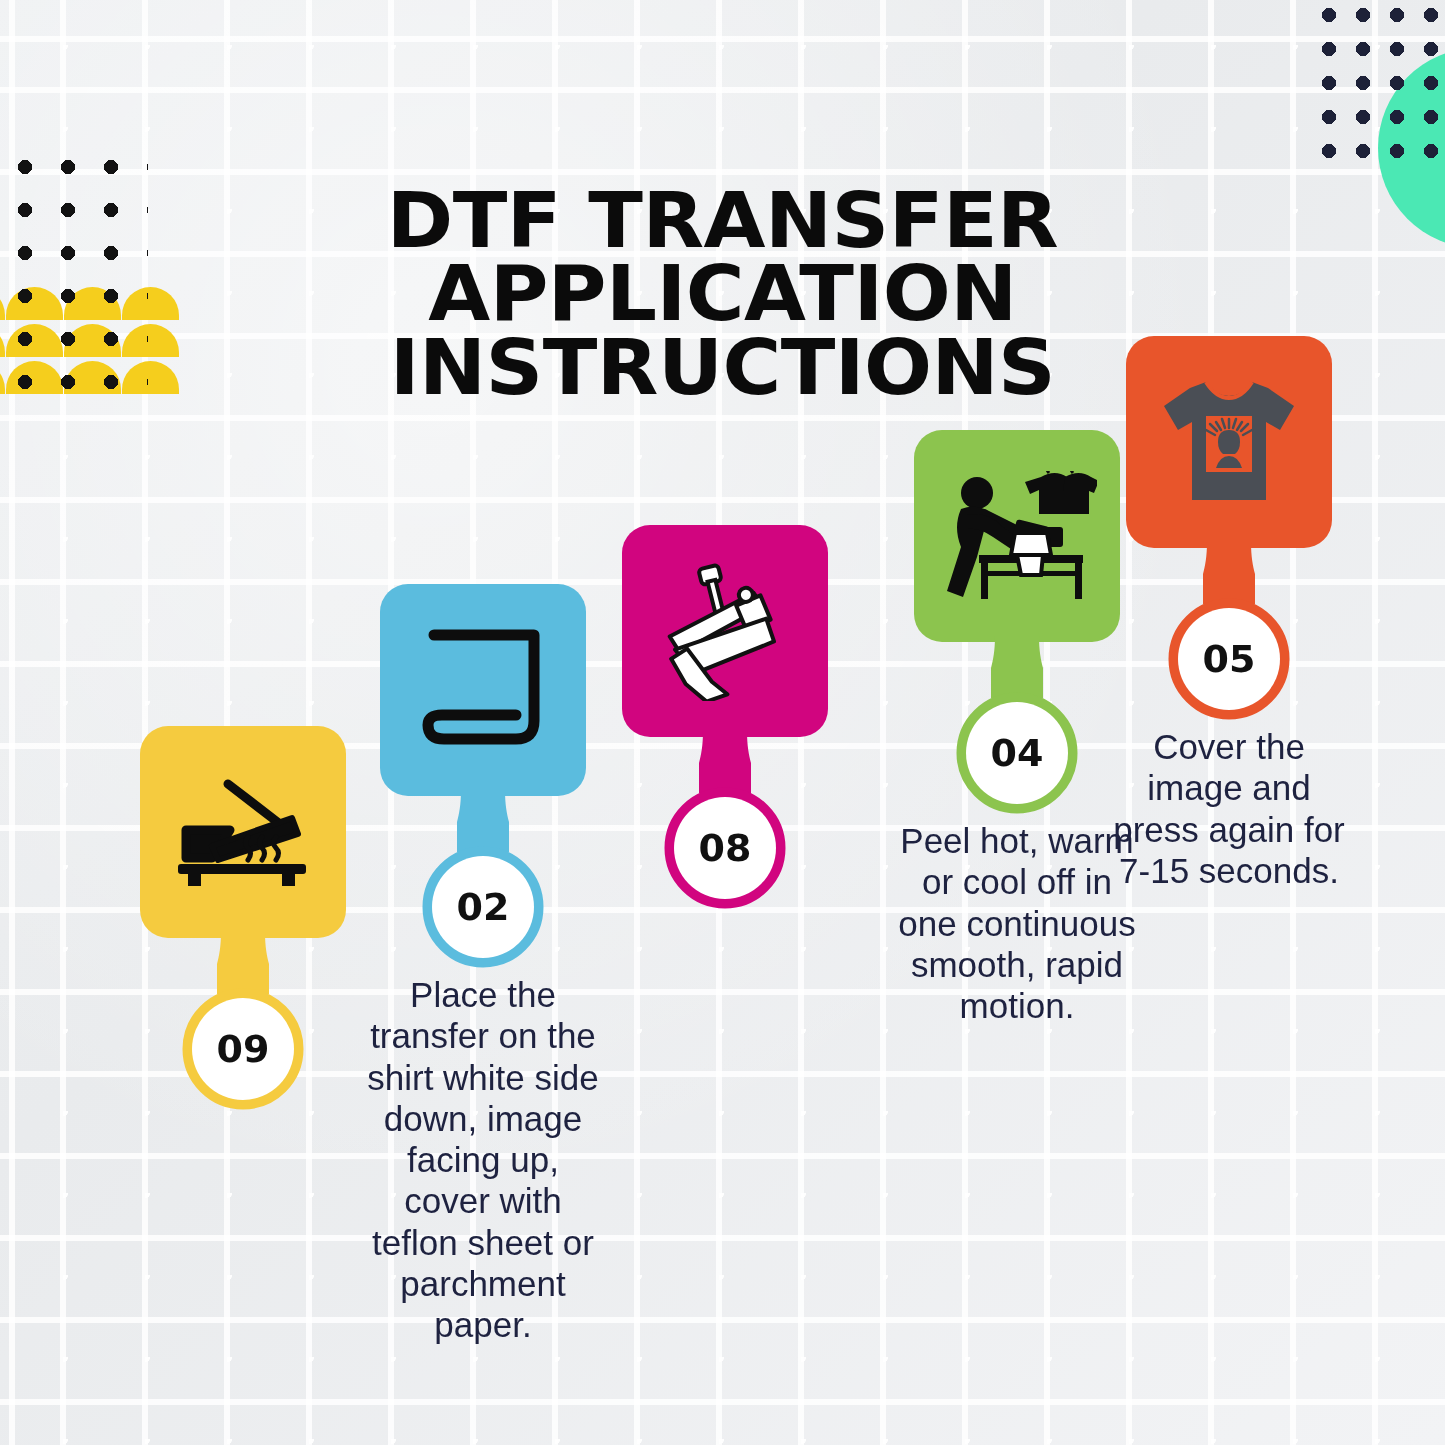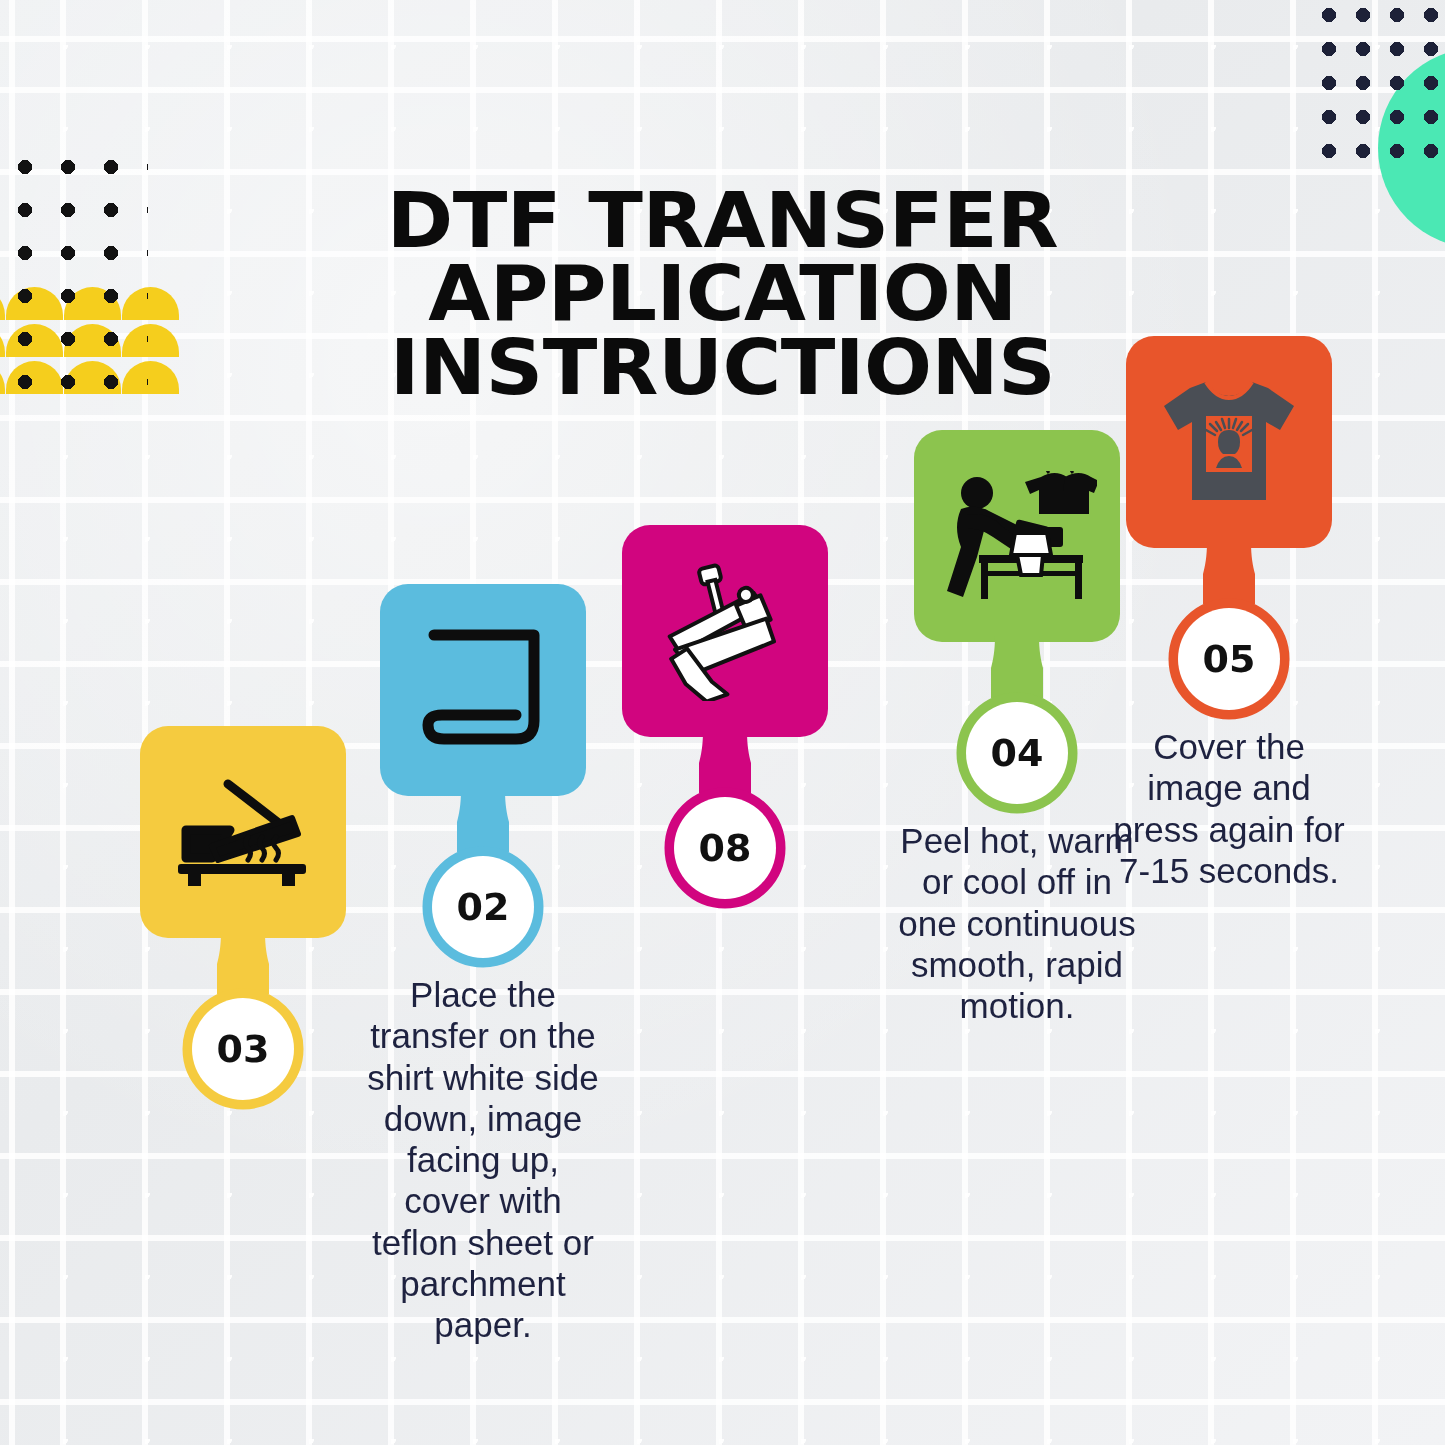"03" div.badge { text: 03 -> 09 }
